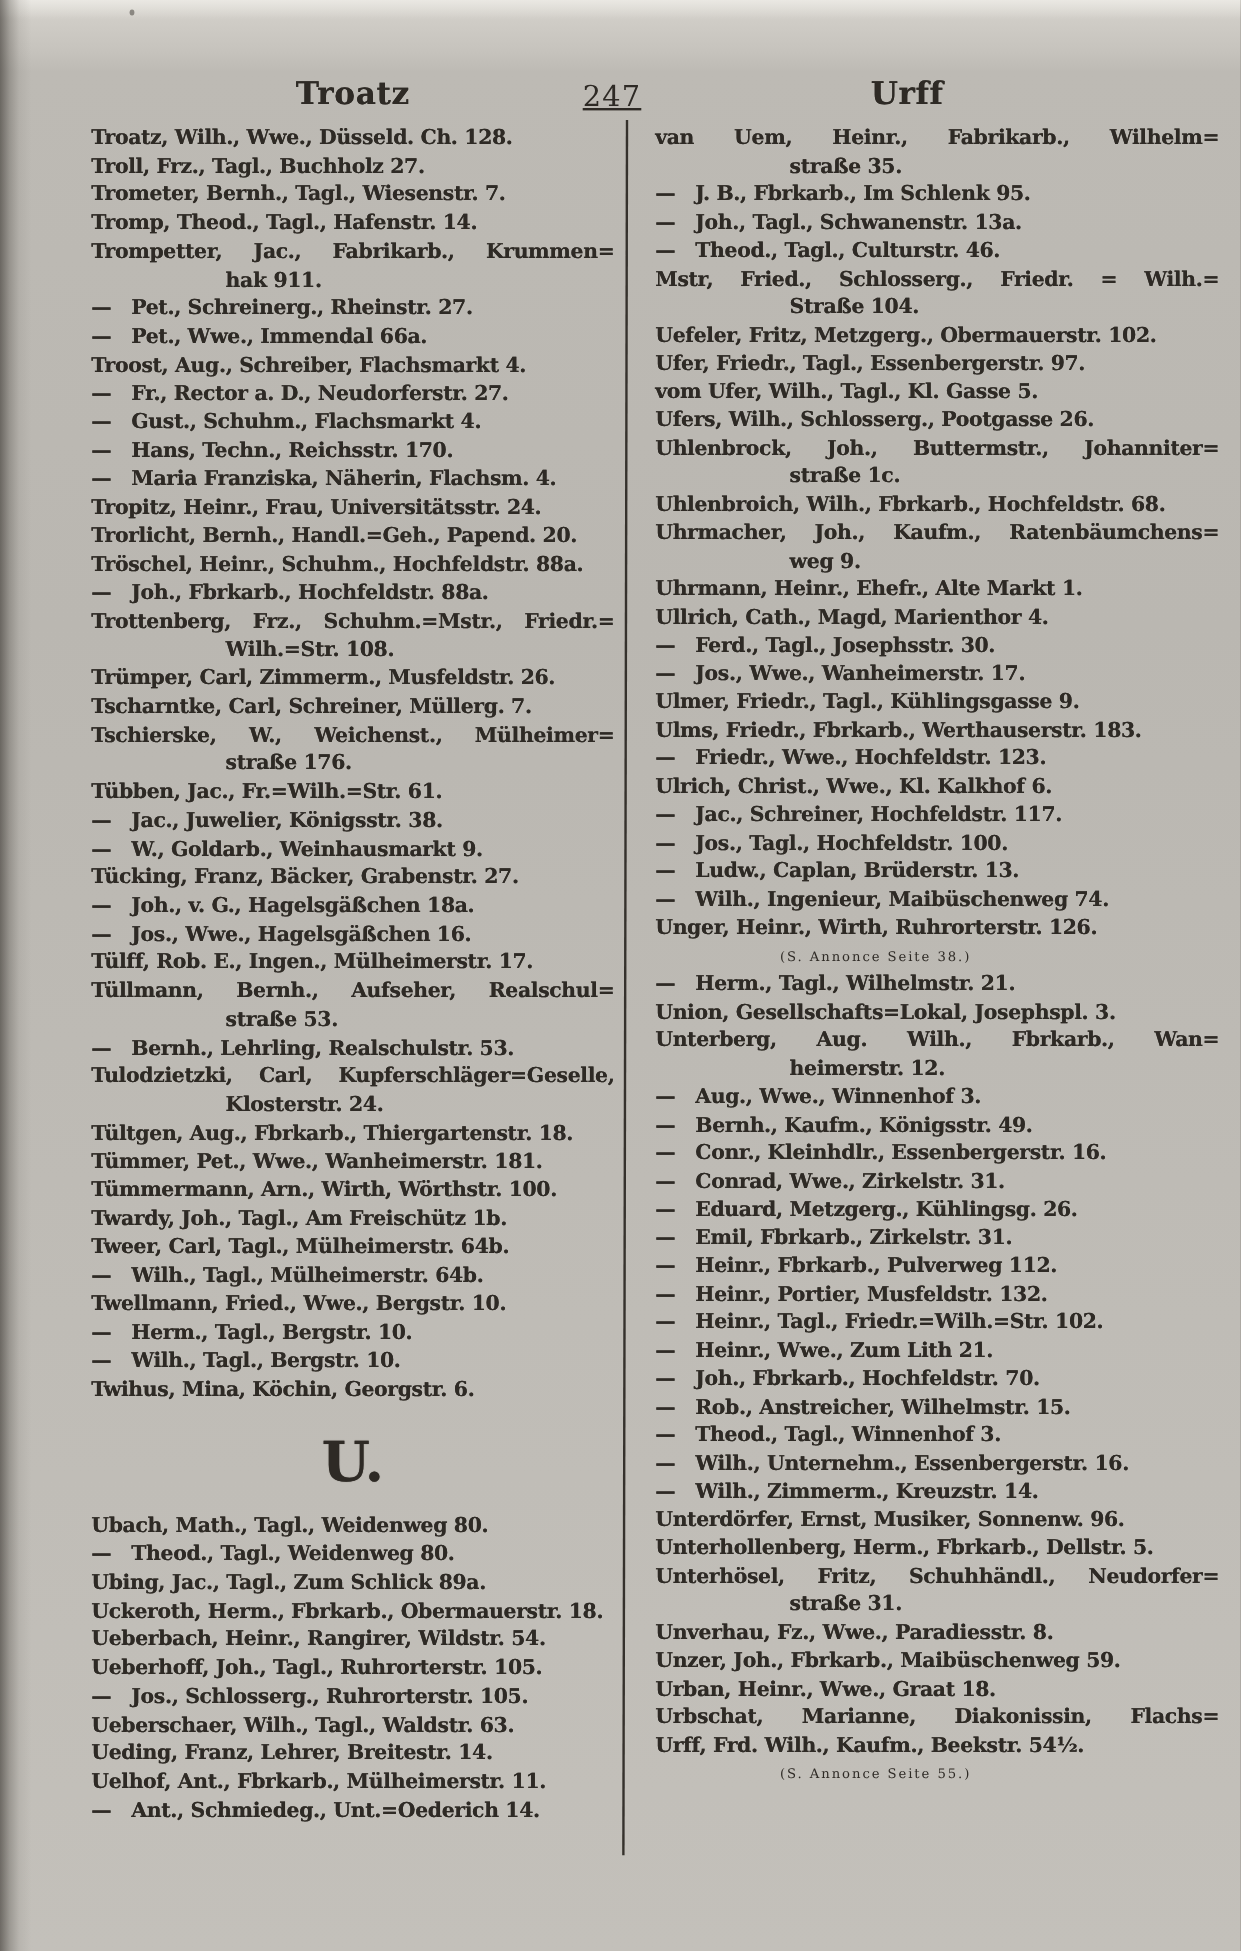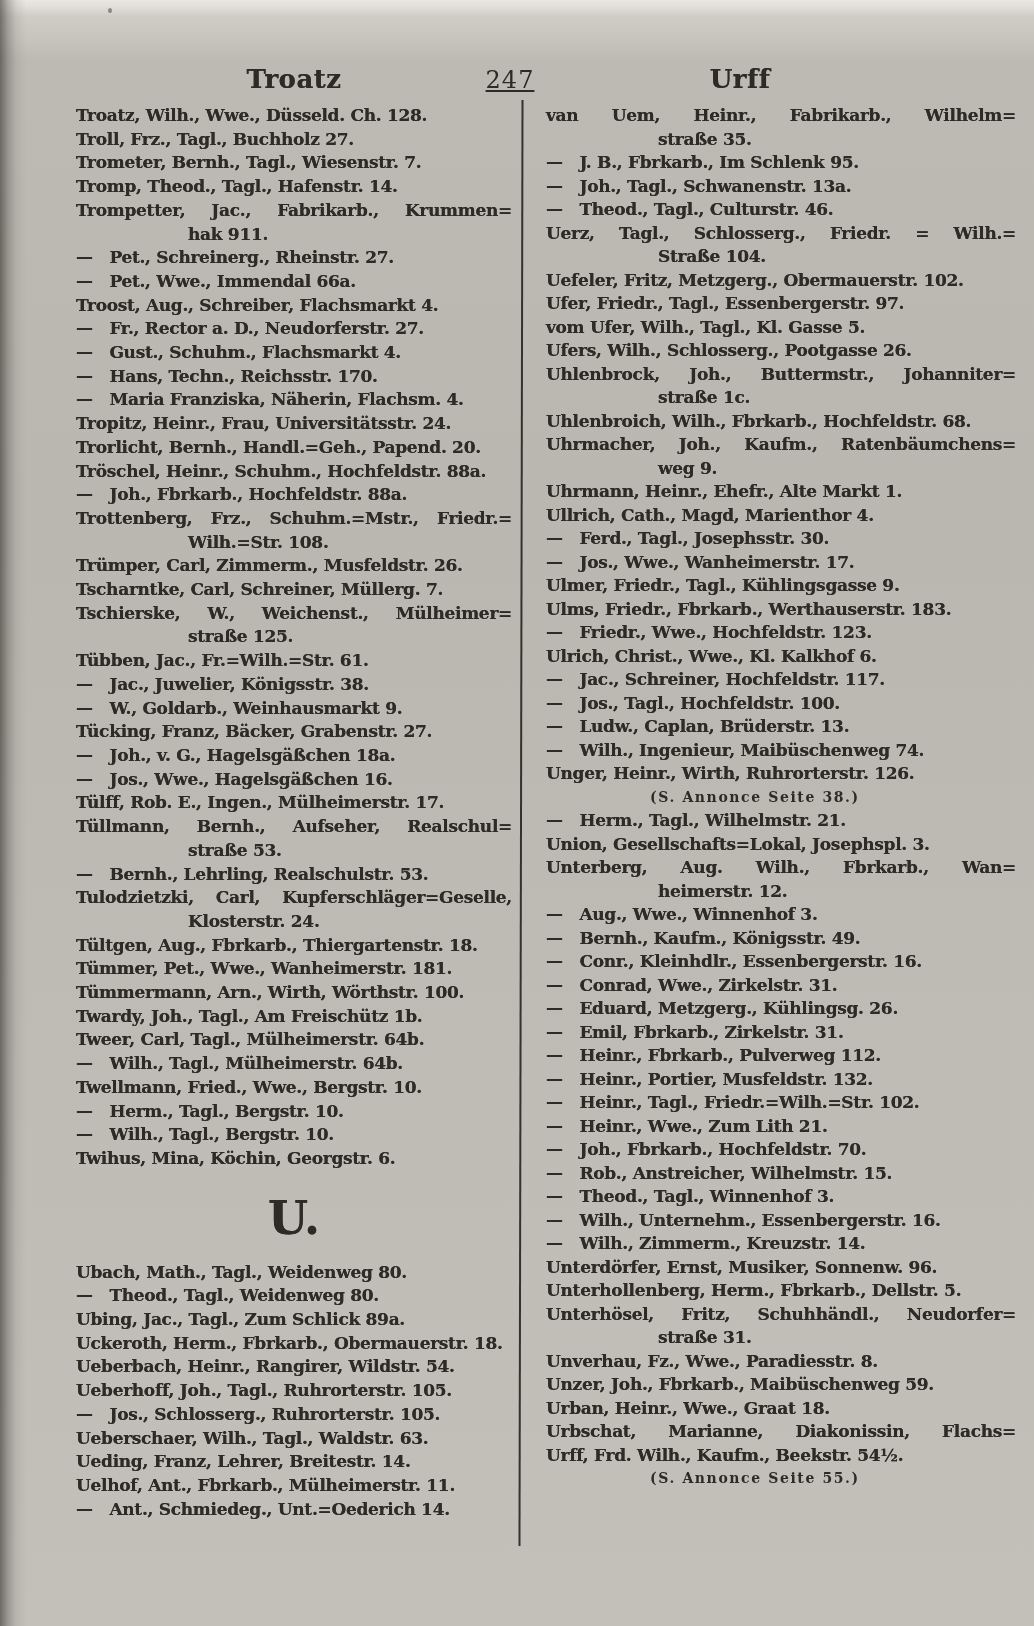"Urff" .hdr-right { left: 640px -> 656px }
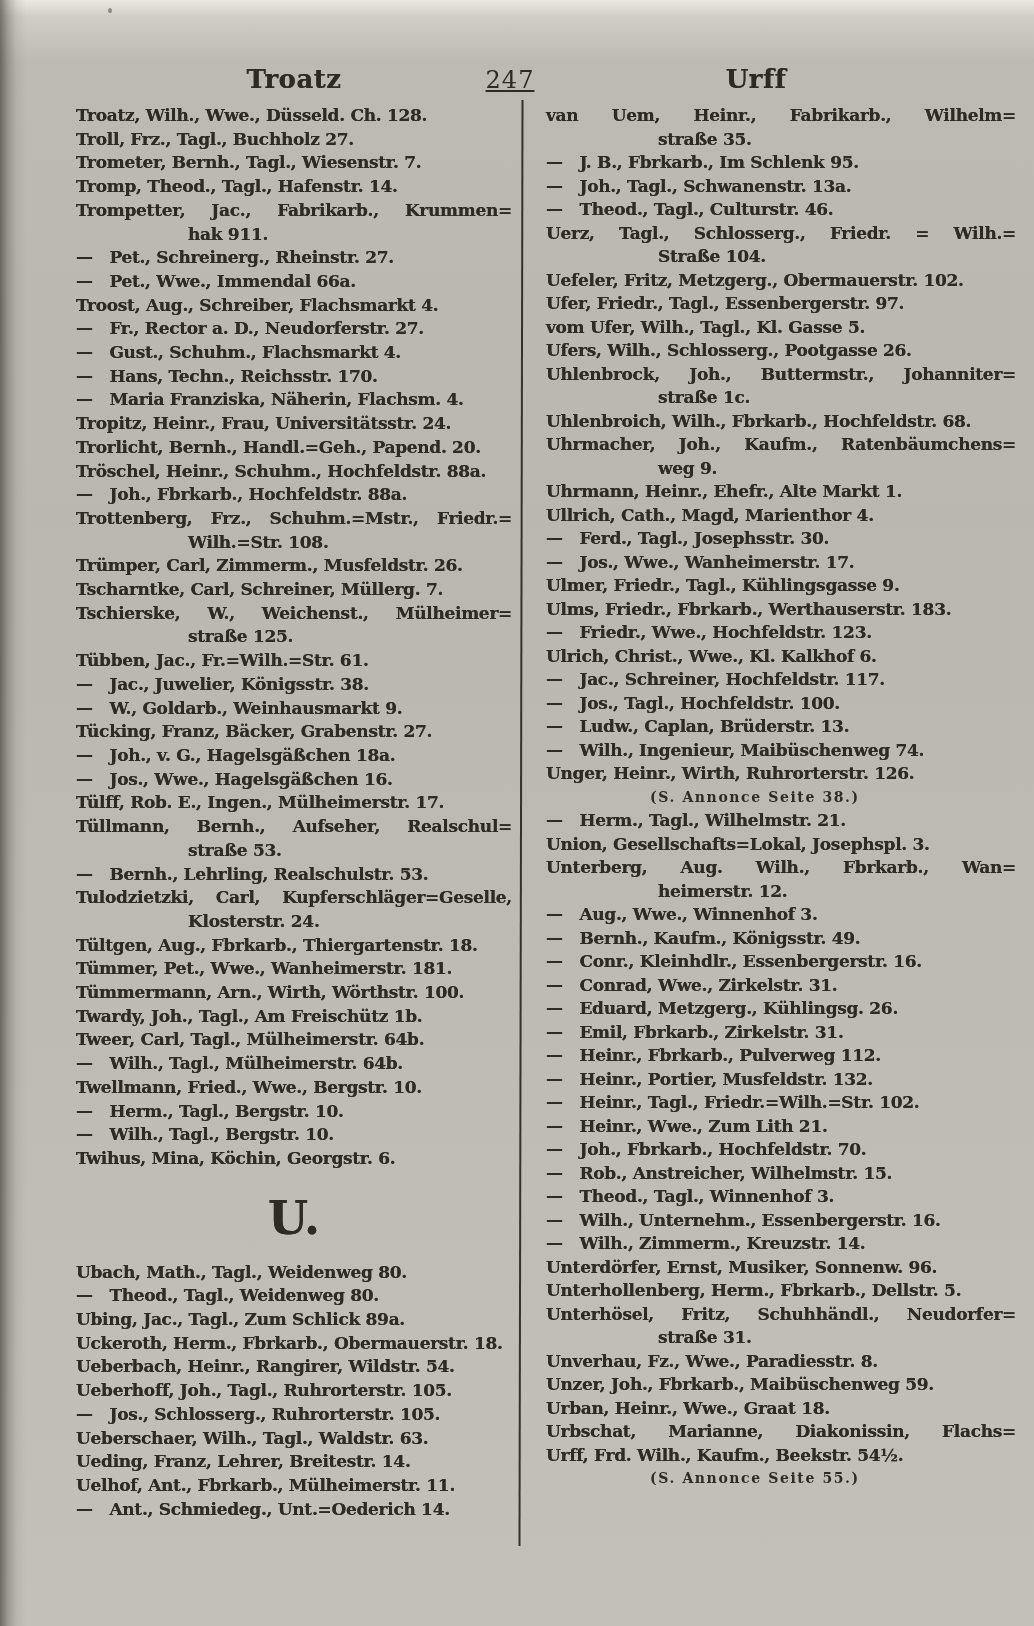"Uerz, Tagl., Schlosserg., Friedr. =" div.ln { text: Uerz, Tagl -> Mstr, Fried }
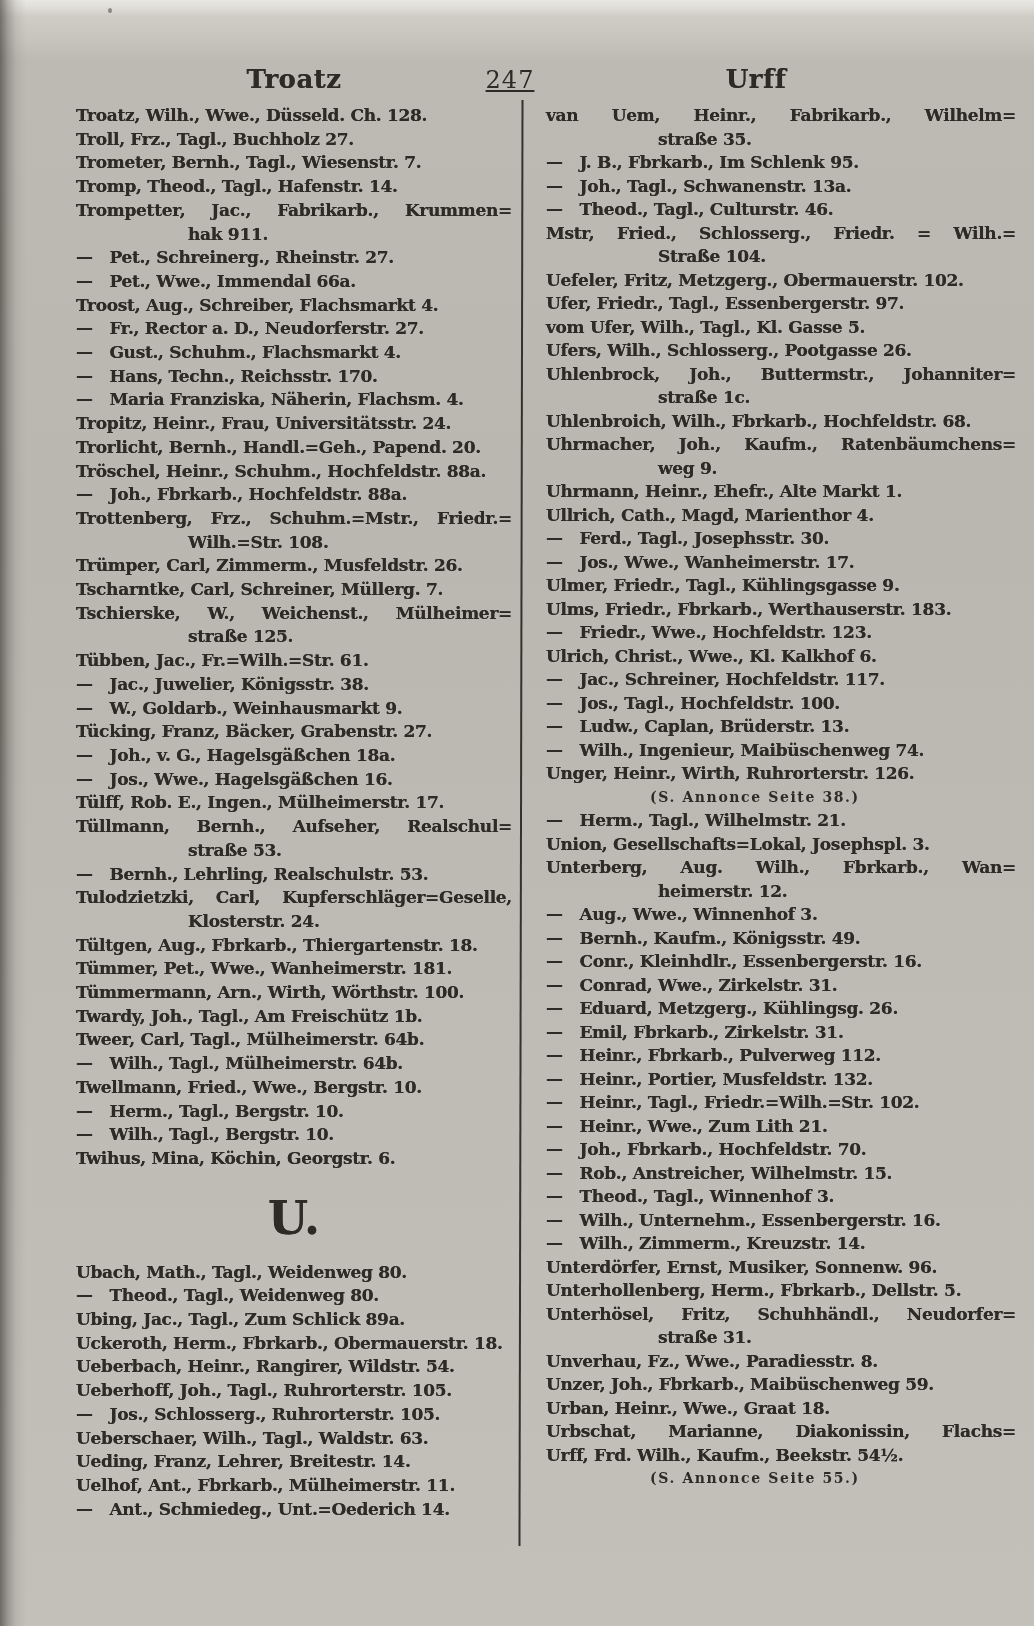"straße 125." div.ln { text: 125 -> 176 }
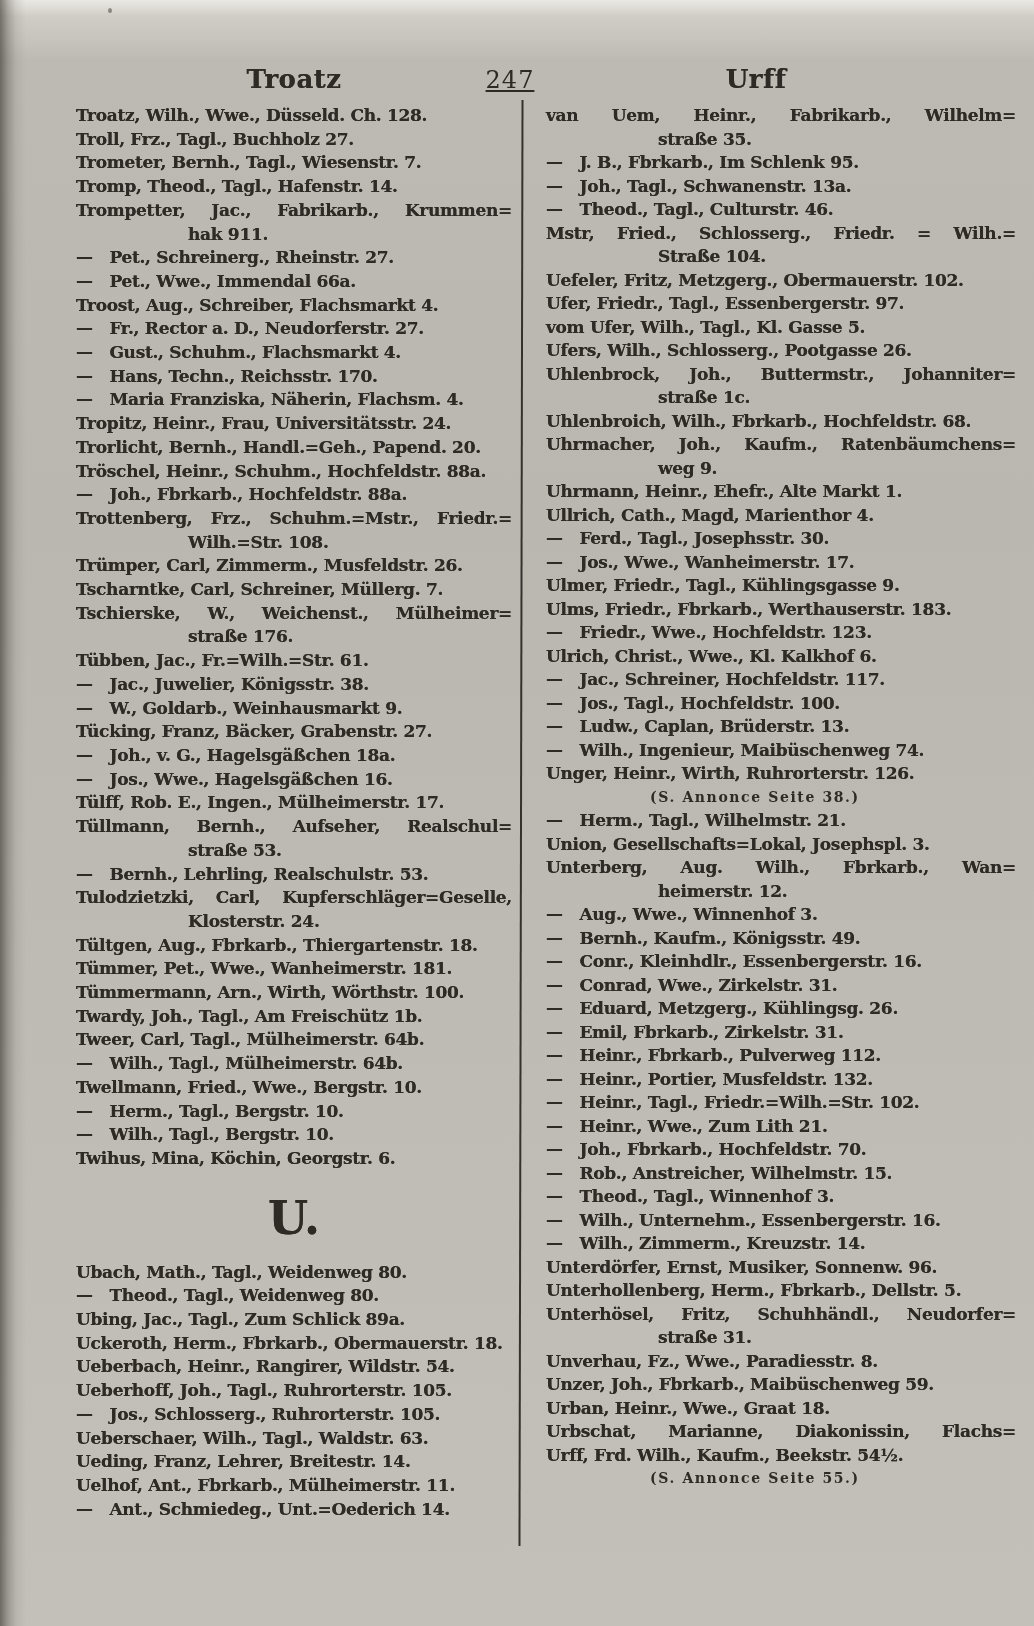"(S. Annonce Seite 38.)" .ln.ann { font-size: 14px -> 11px; font-weight: 700 -> 400 }
